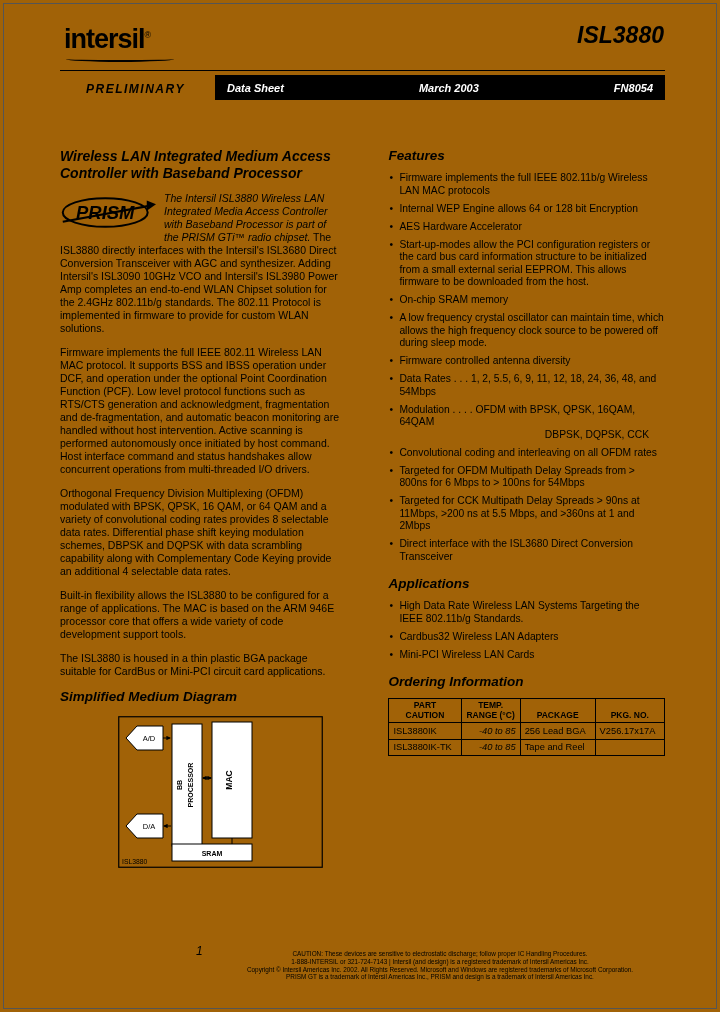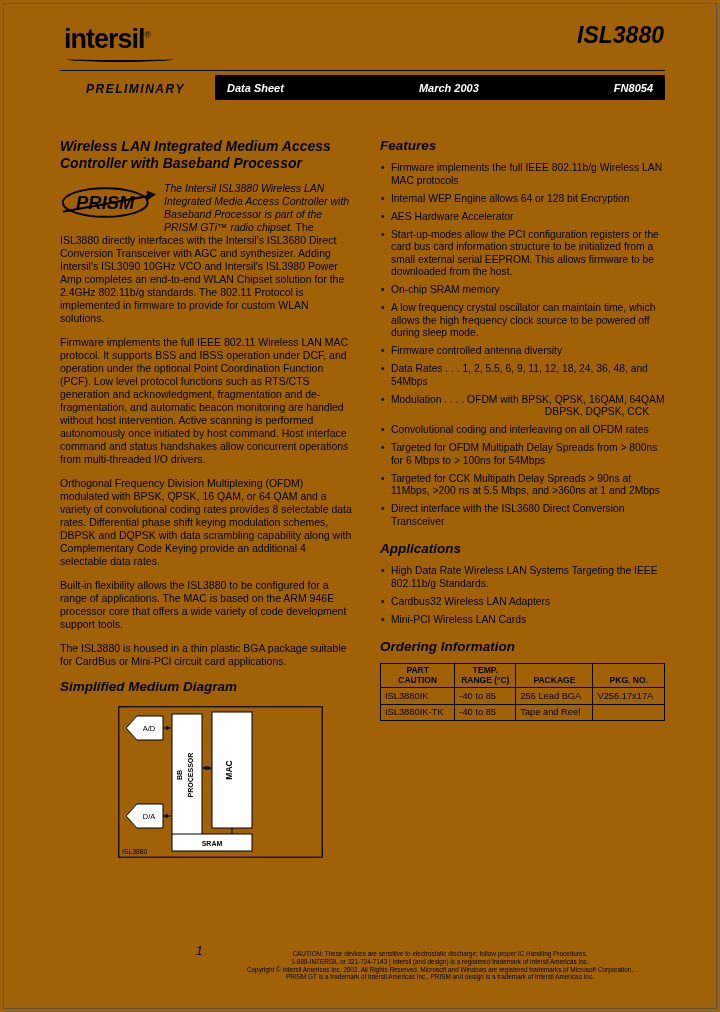"Wireless LAN Integrated Medium Access" .content { gap: 28px -> 45px; top: 138px -> 148px }
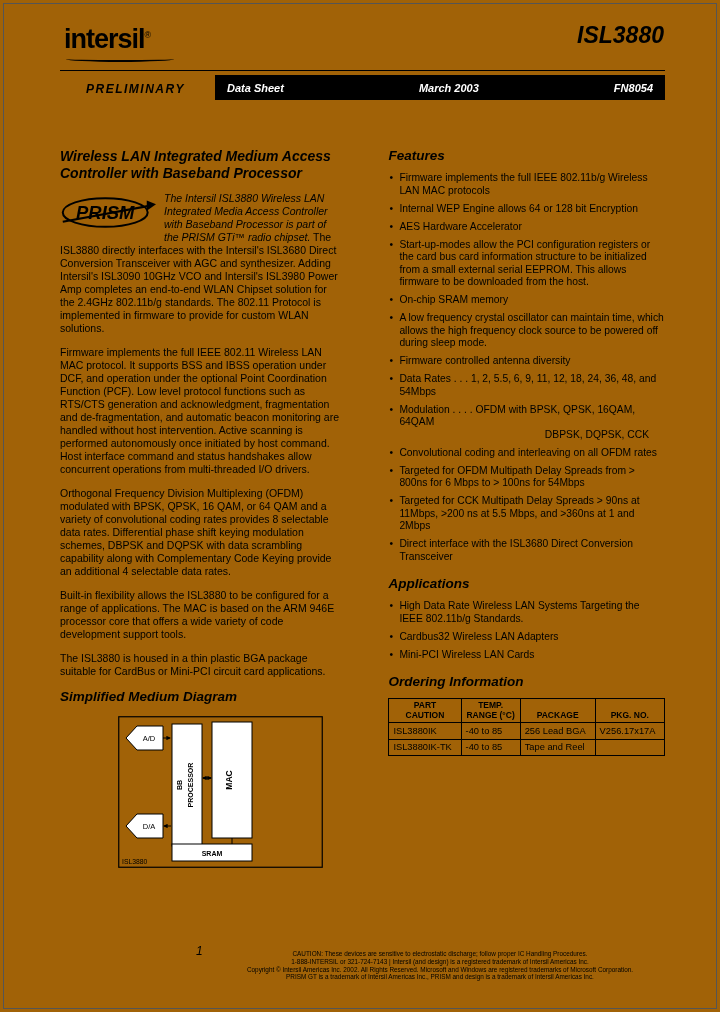"-40 to 85" table.ordering td:nth-child(2) { font-style: none -> italic; text-align: left -> right }
